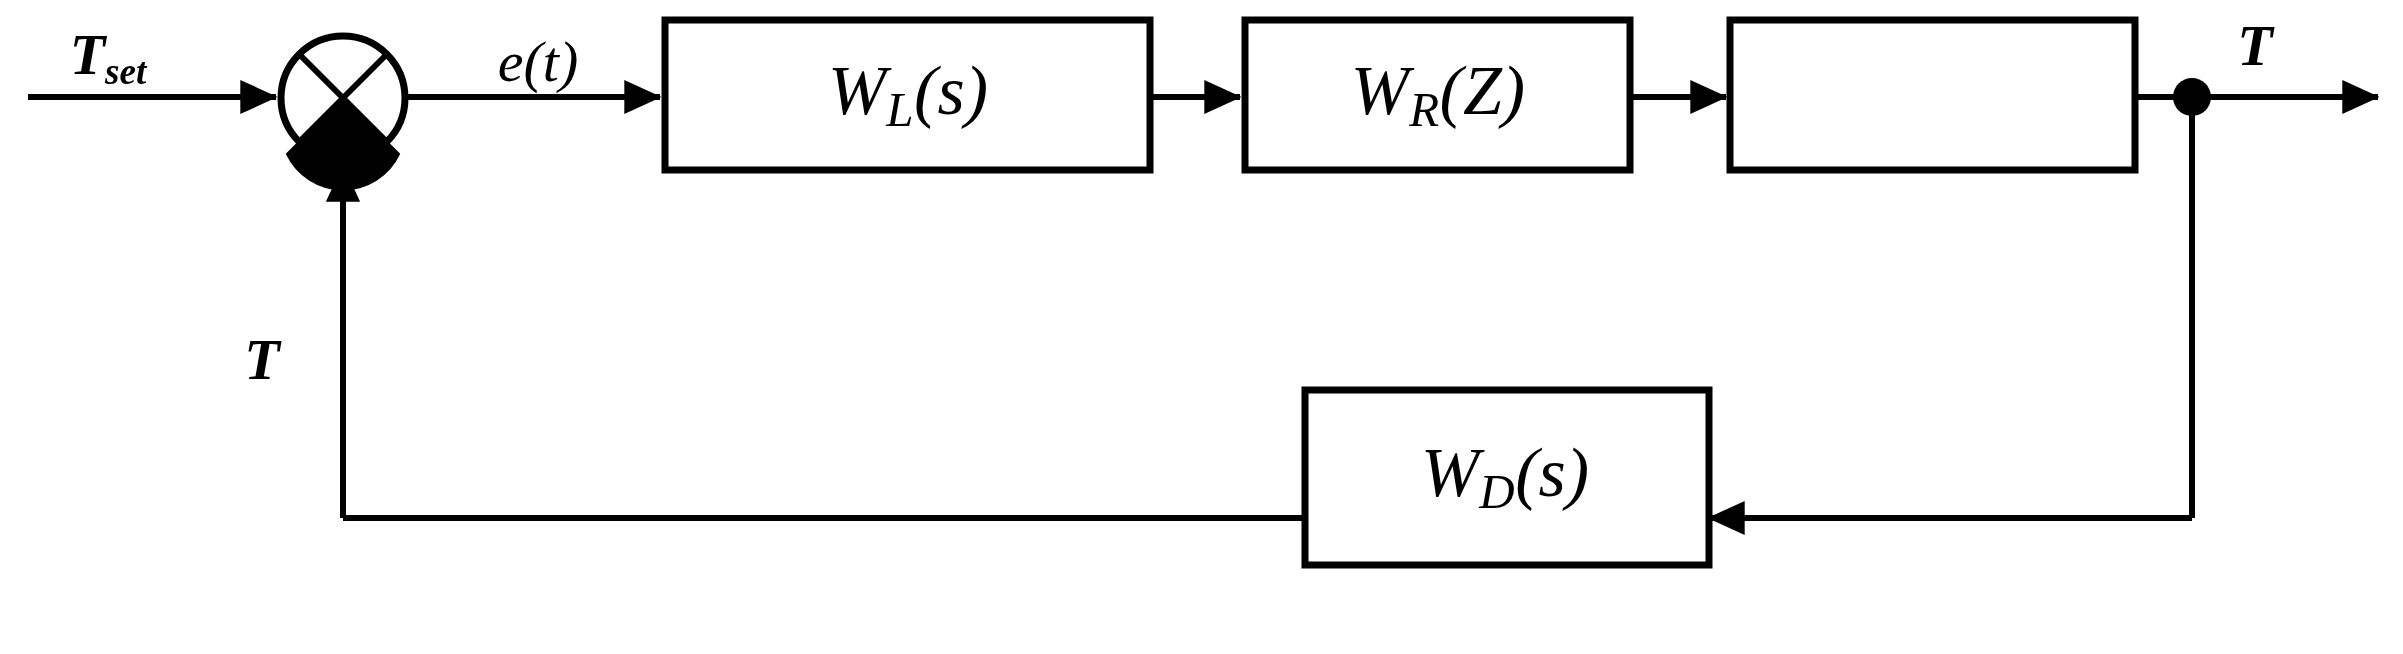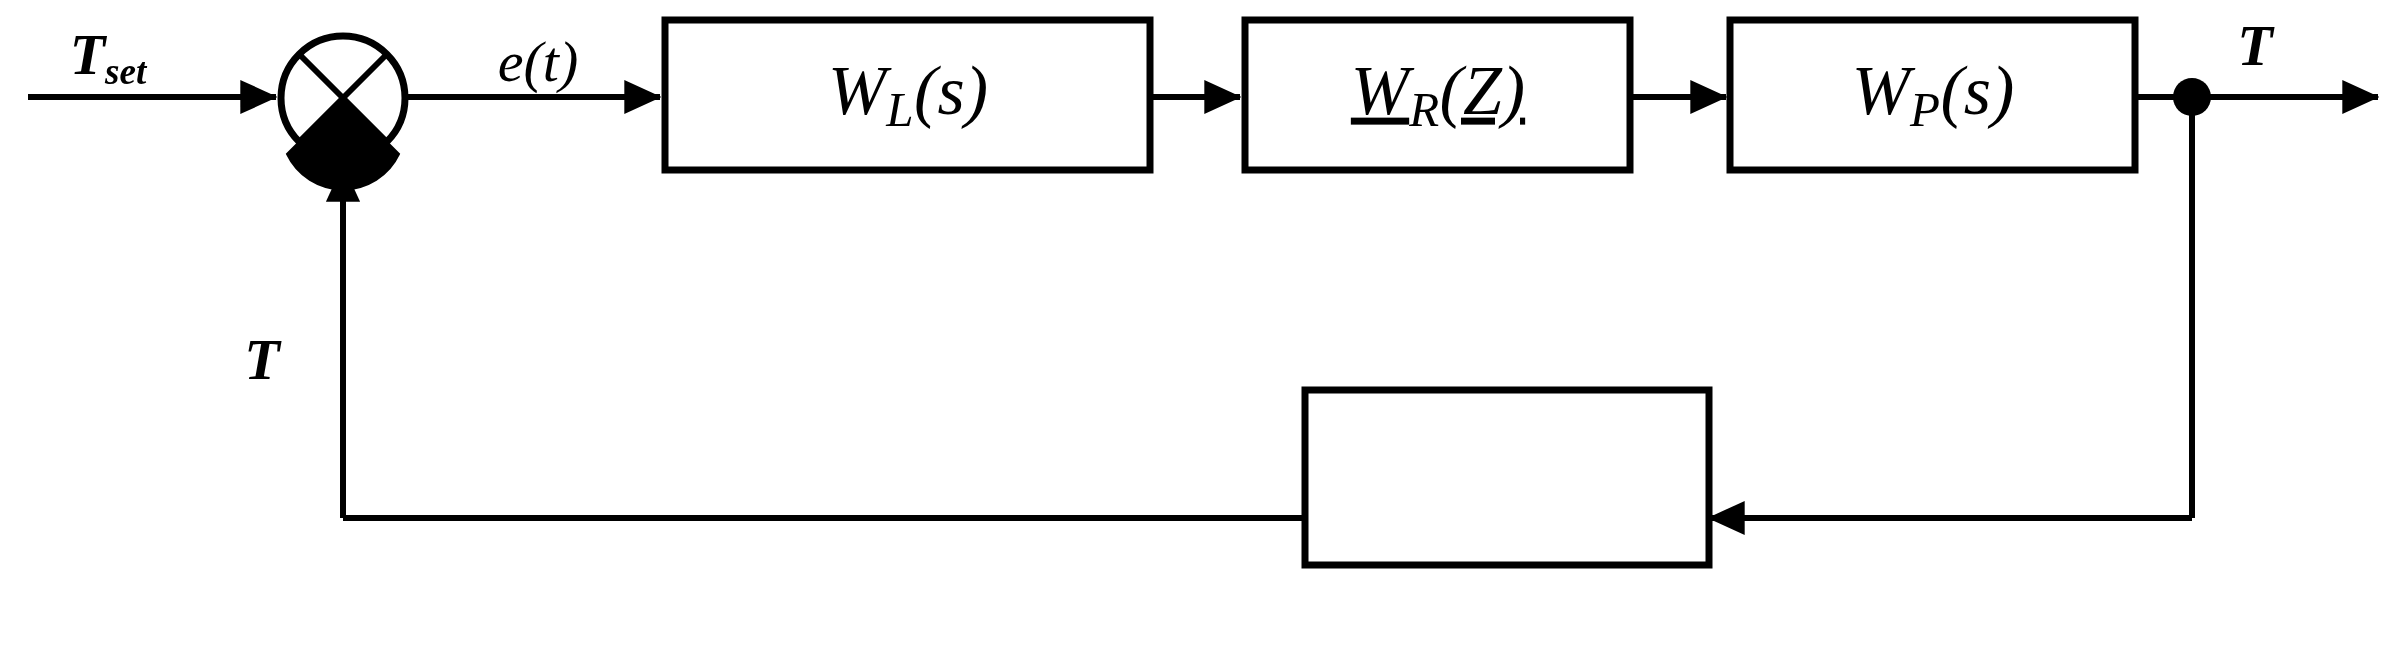"WR(Z)" div.blk-label { text-decoration: underline -> none }
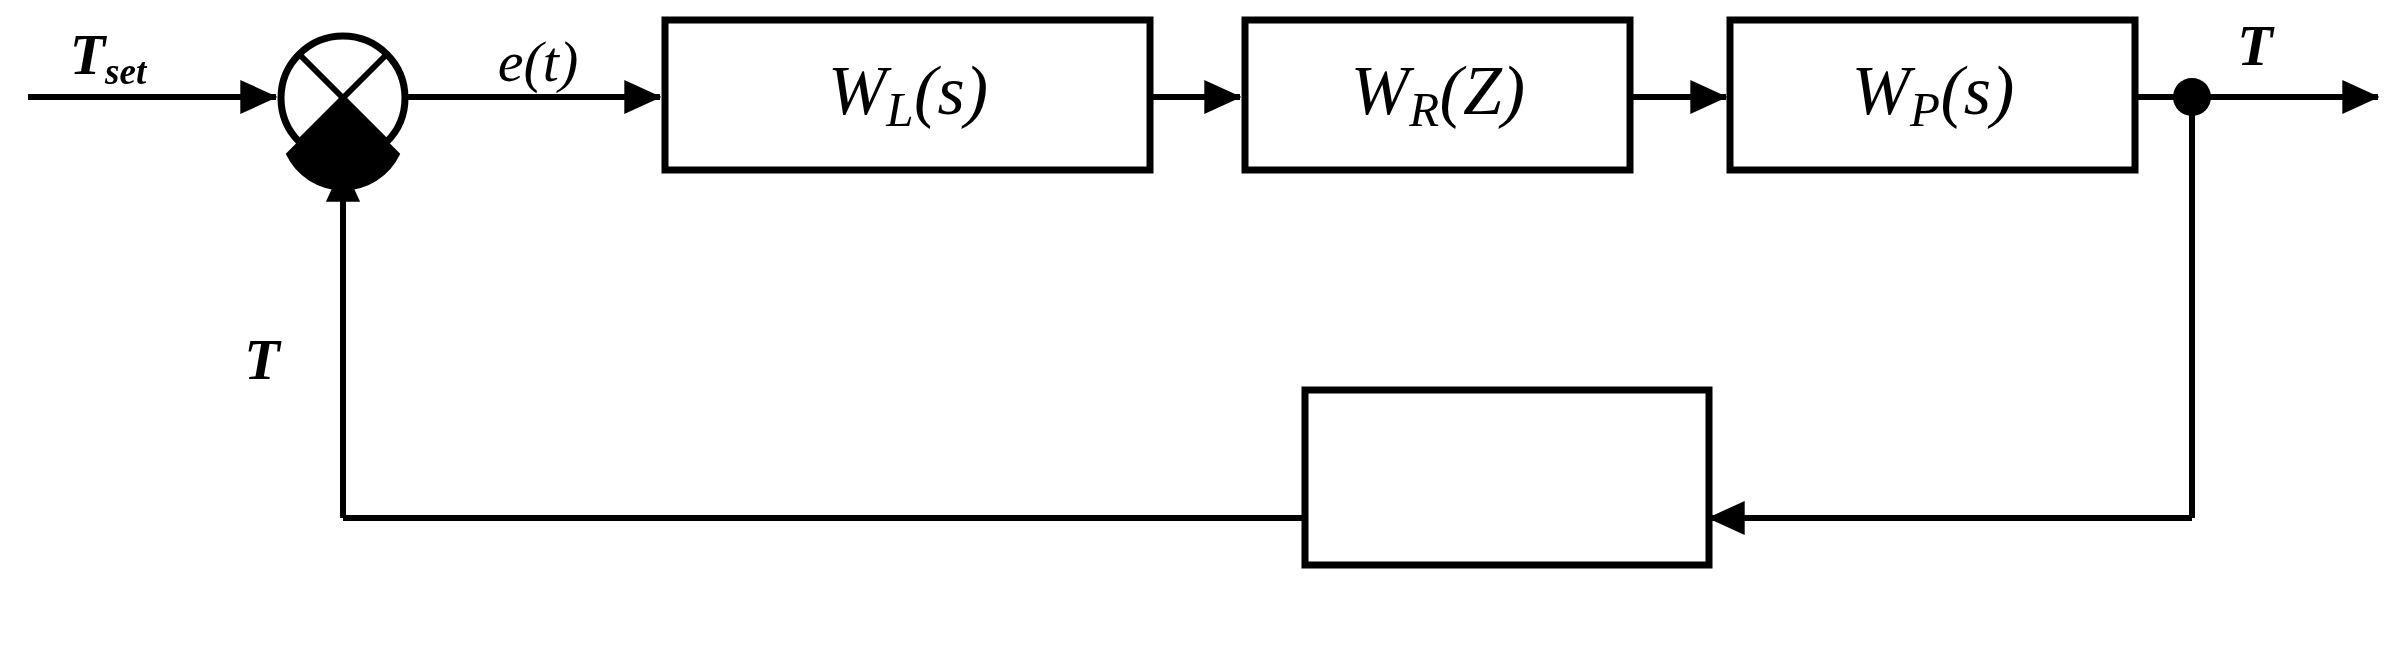"WP(s)" div.blk-label { html: <div><span>W</span><span>P</span><span>(s)</span></div> -> none }
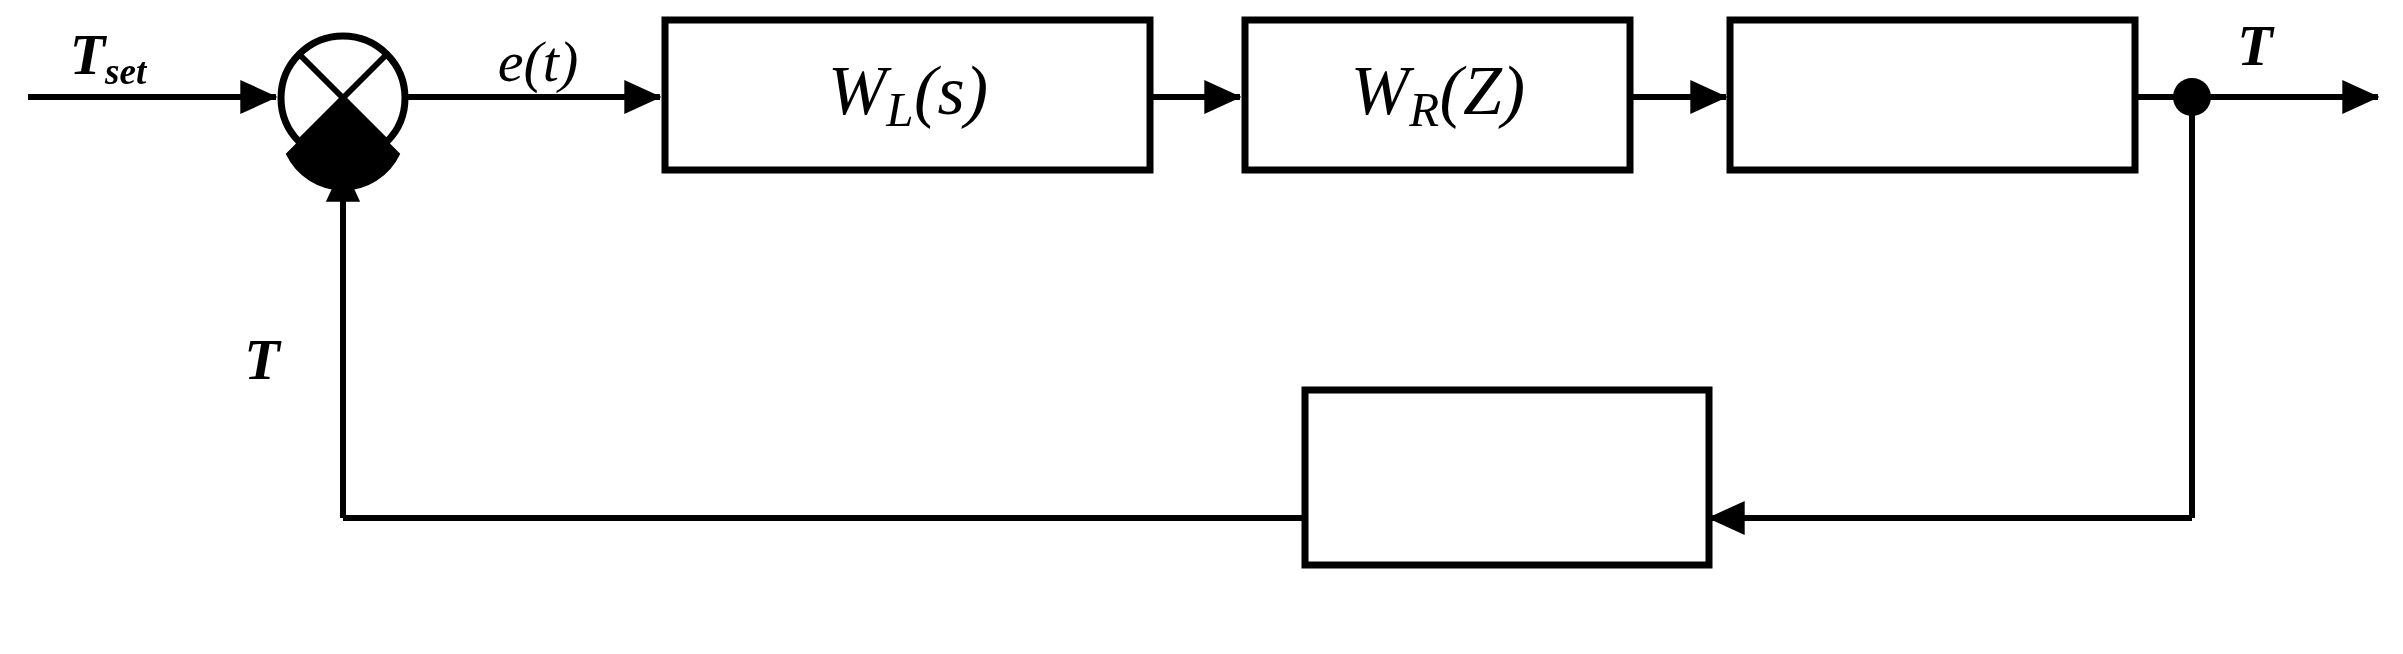"WD(s)" div.blk-label { html: none -> <div><span>W</span><span>D</span><span>(s)</span></div> }
